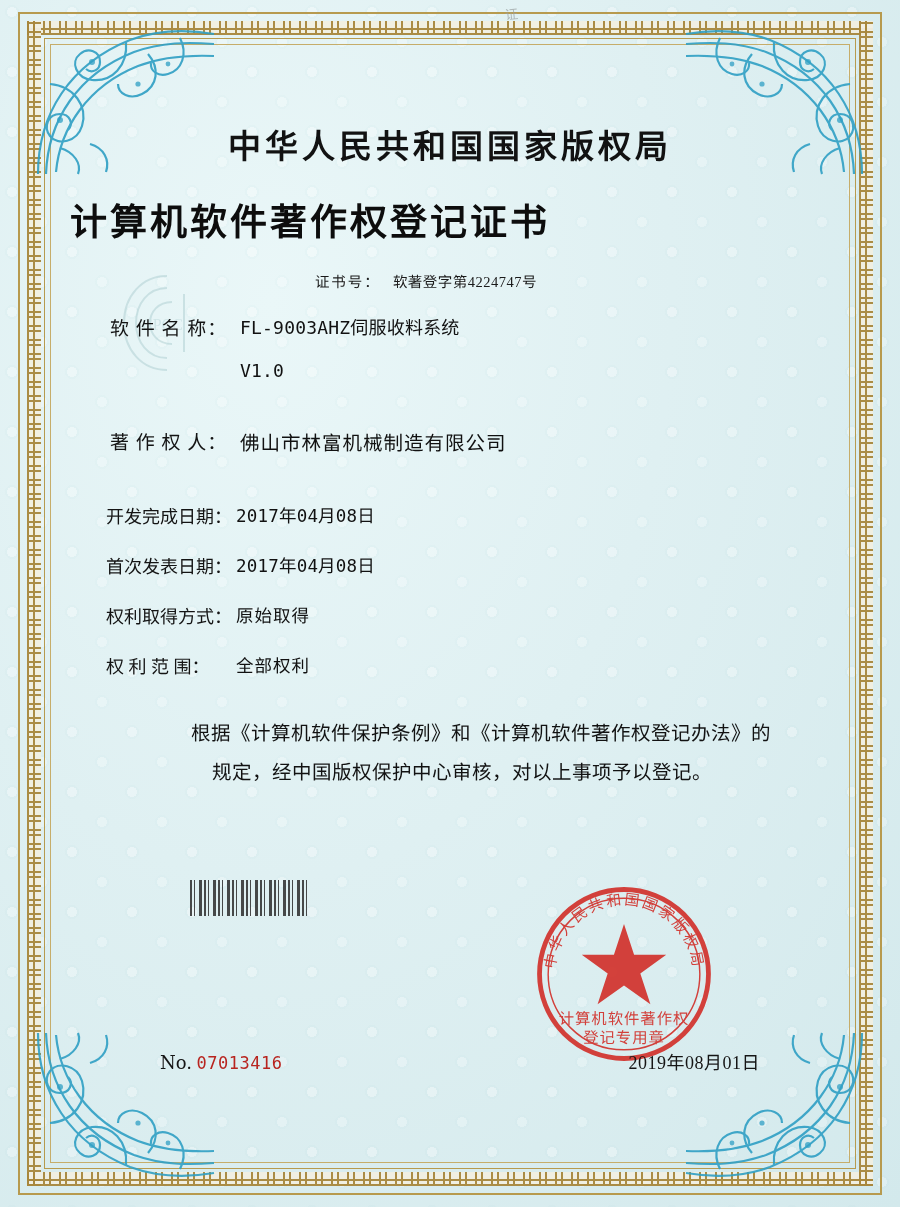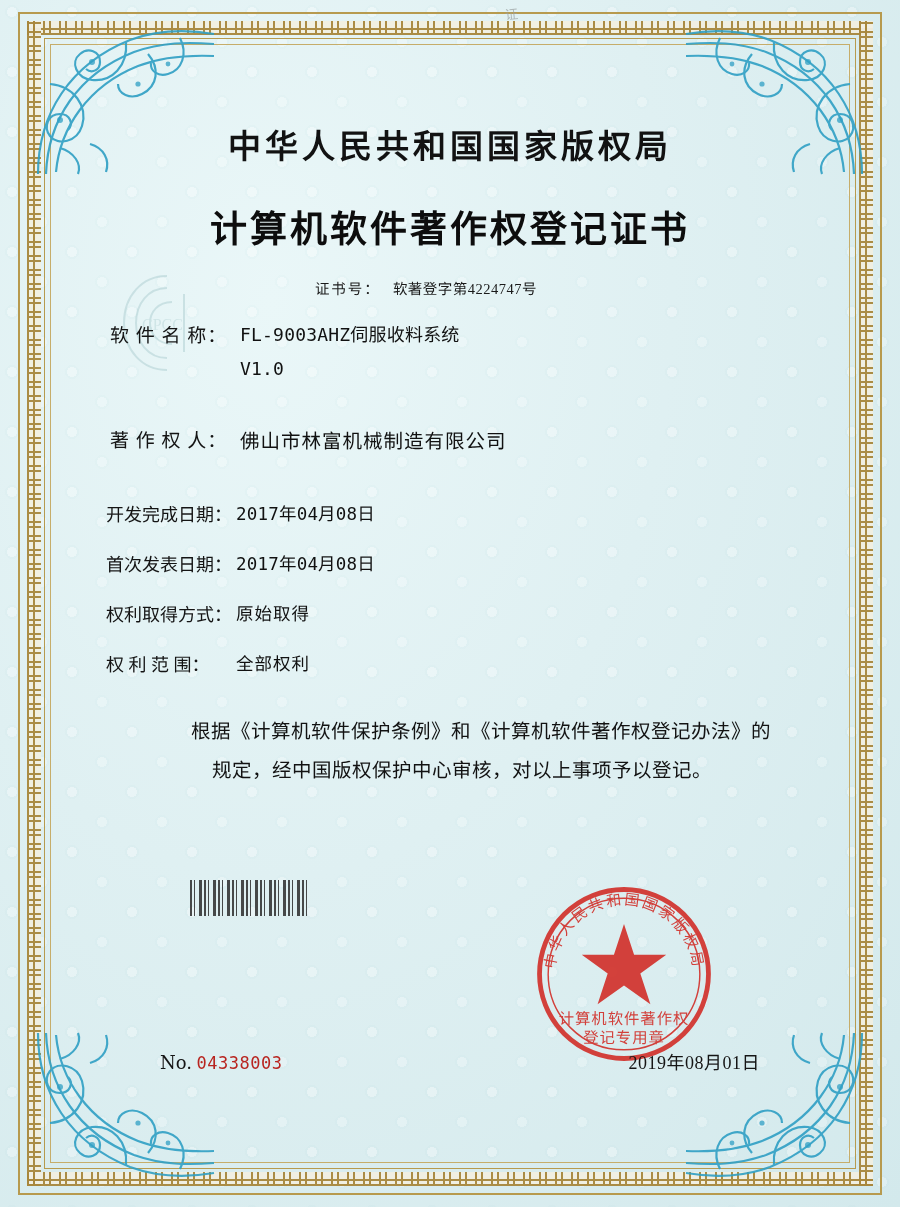"计算机软件著作权登记证书" .main-title { margin-top: 31px -> 24px; text-align: center -> none }
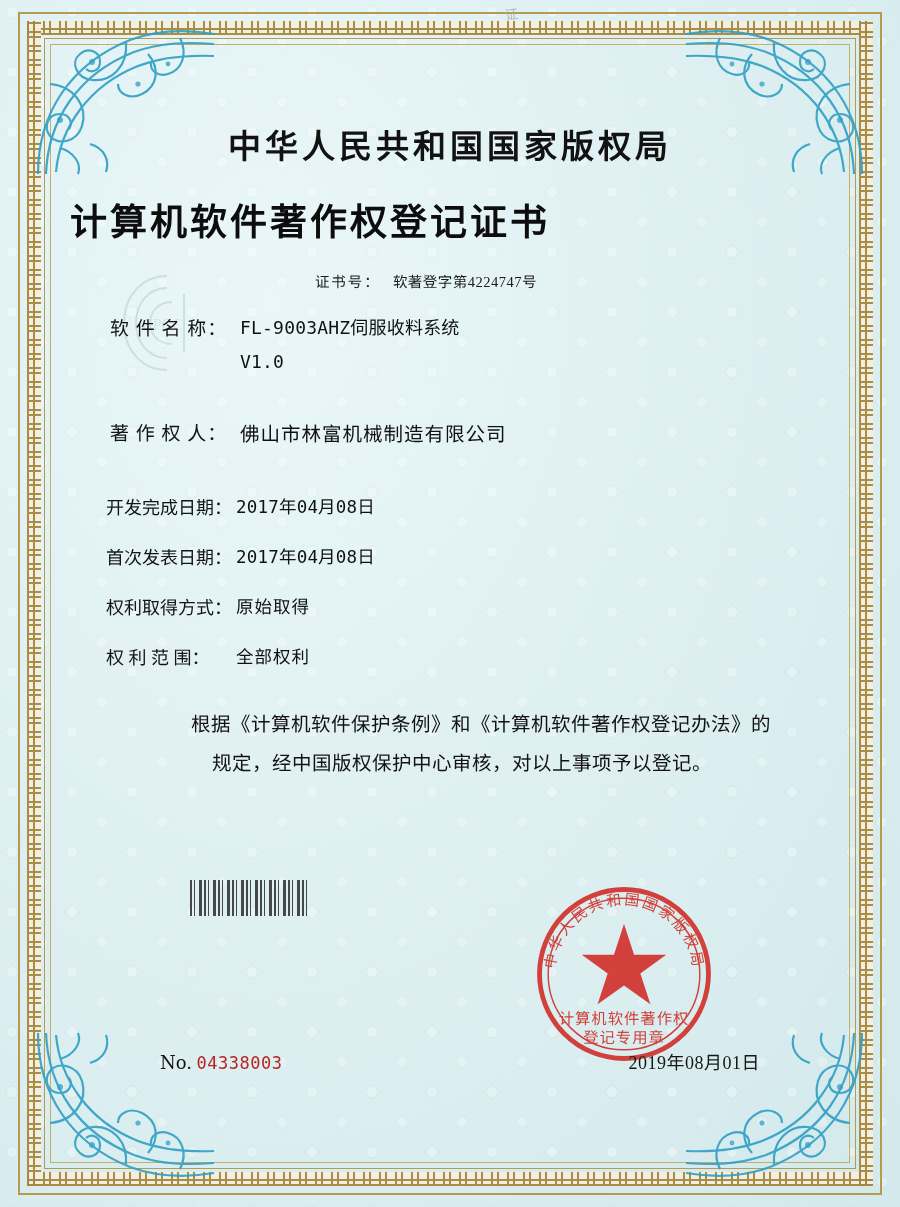"V1.0" .field-value .second-line { margin-top: 12px -> 21px }
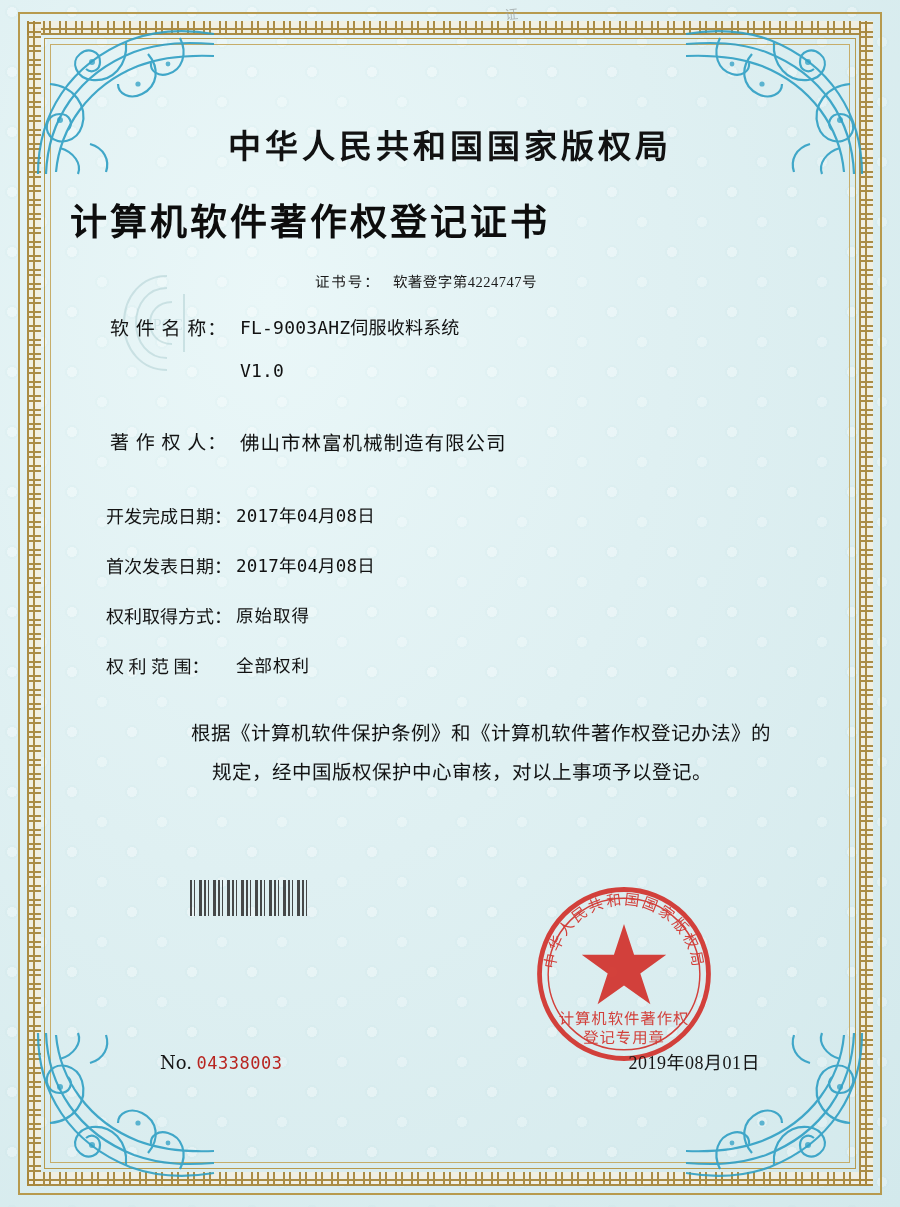"04338003" span.no-value { text: 04338003 -> 07013416 }
